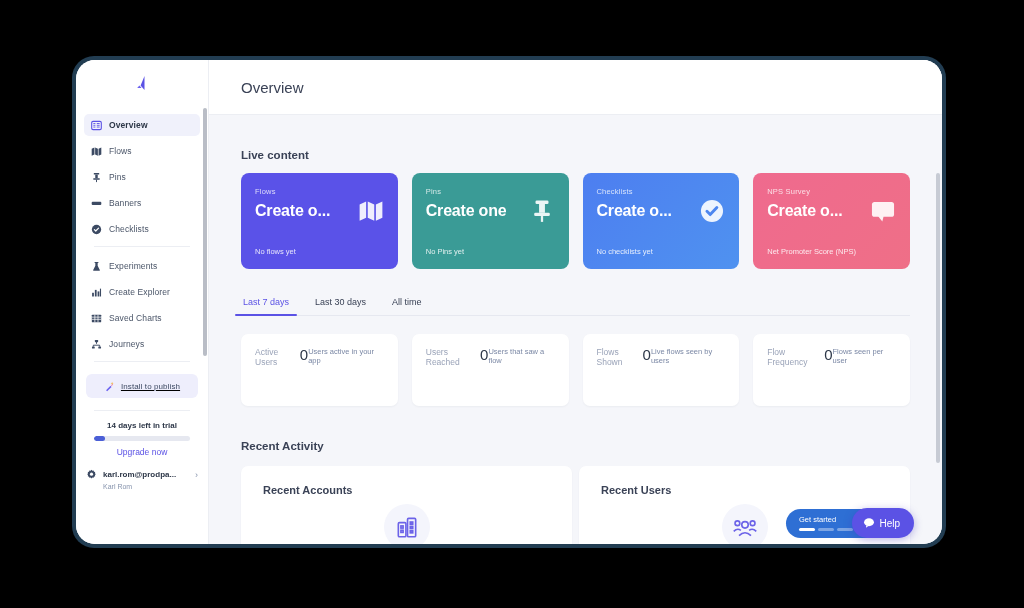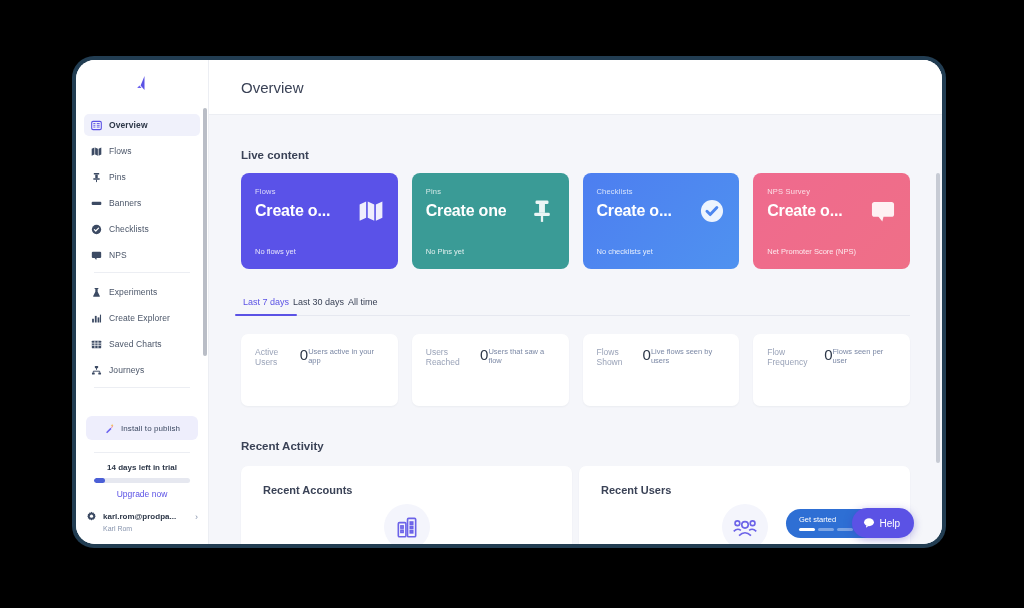"NPS" div.nav-item { html: <div> <span> <svg> <rect></rect> <path></path> </svg> </span> <span>NPS</span> </div> -> none }
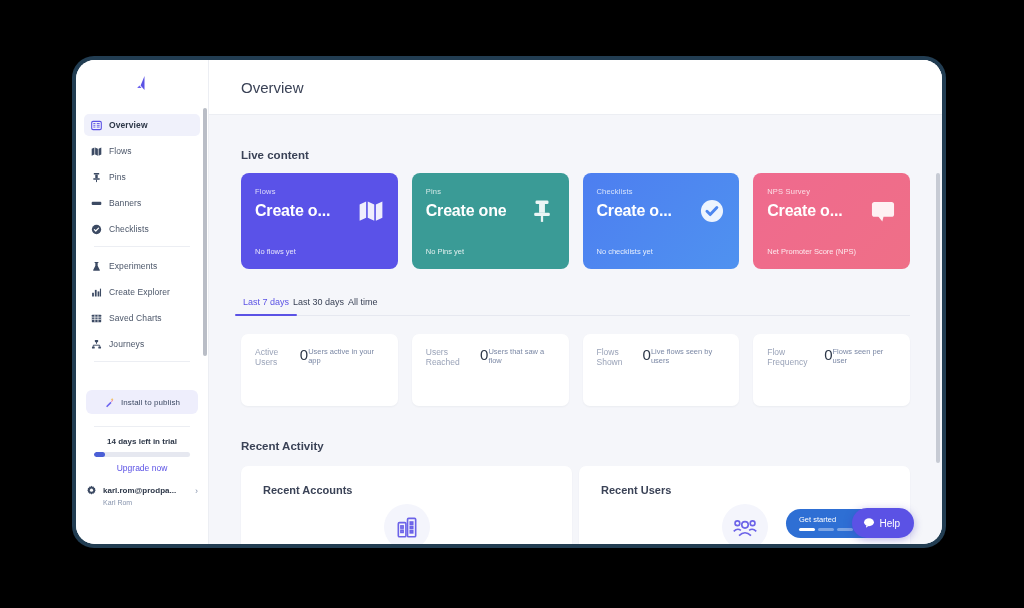"Last 7 days" #tabs-row { gap: none -> 22px }
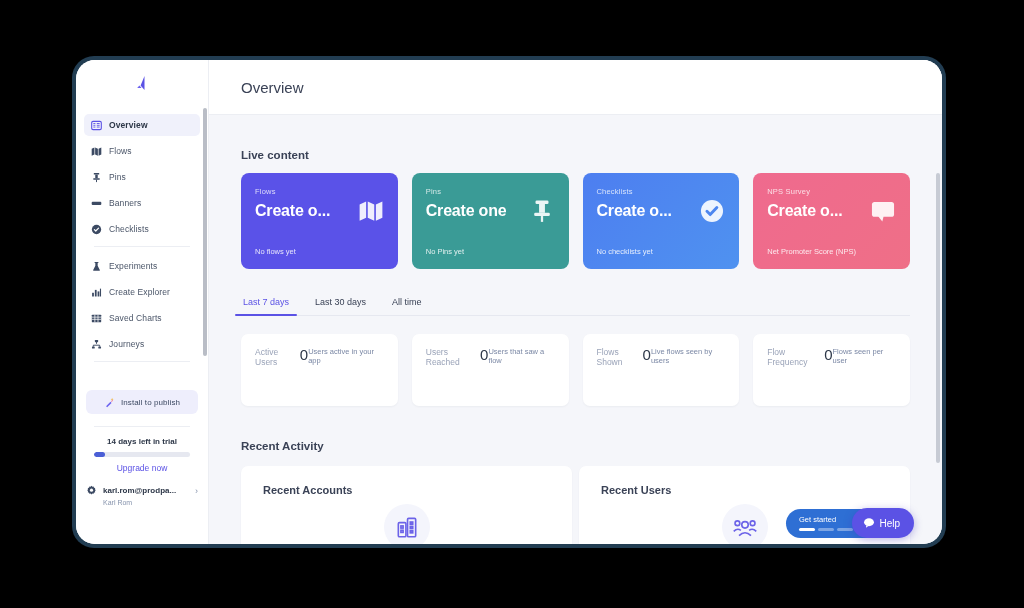"Install to publish" #install-wrap { margin-top: 20px -> 4px; text-decoration: none -> underline }
